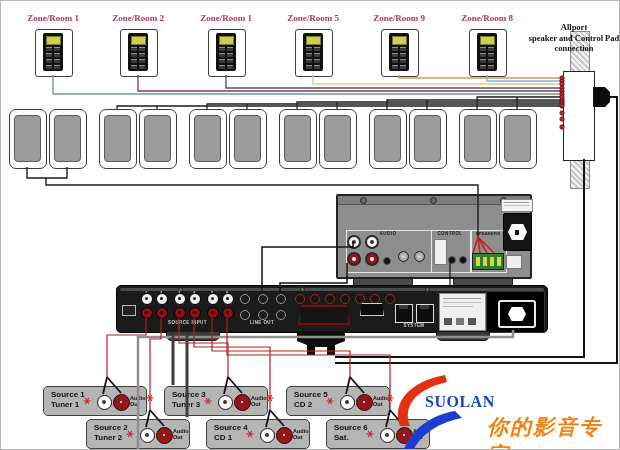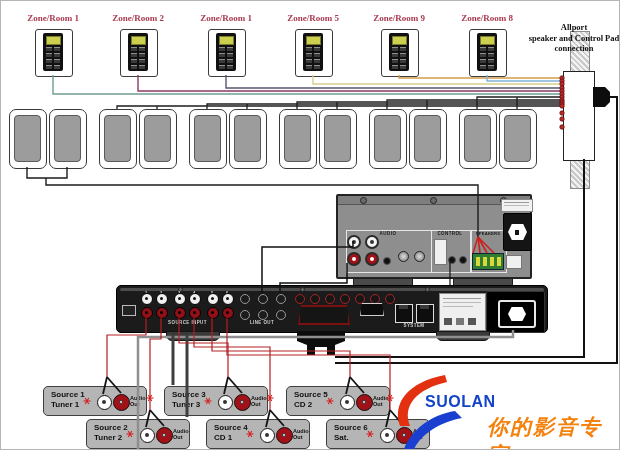"SUOLAN" div.wm { font-family: none -> Liberation Serif, serif }
